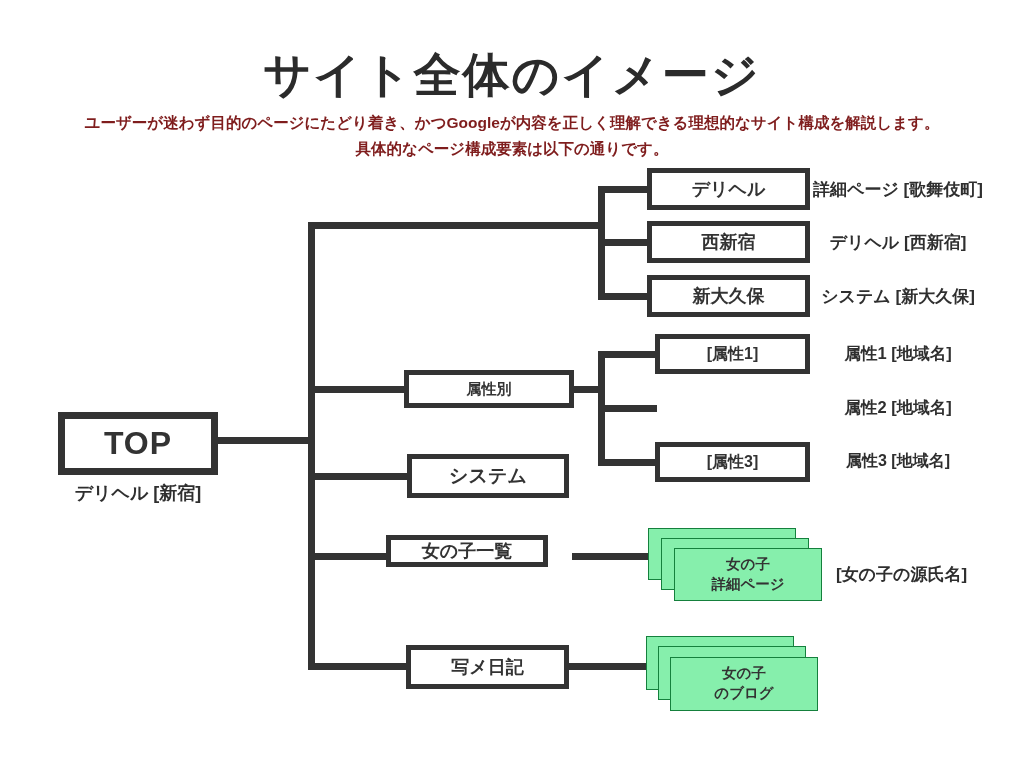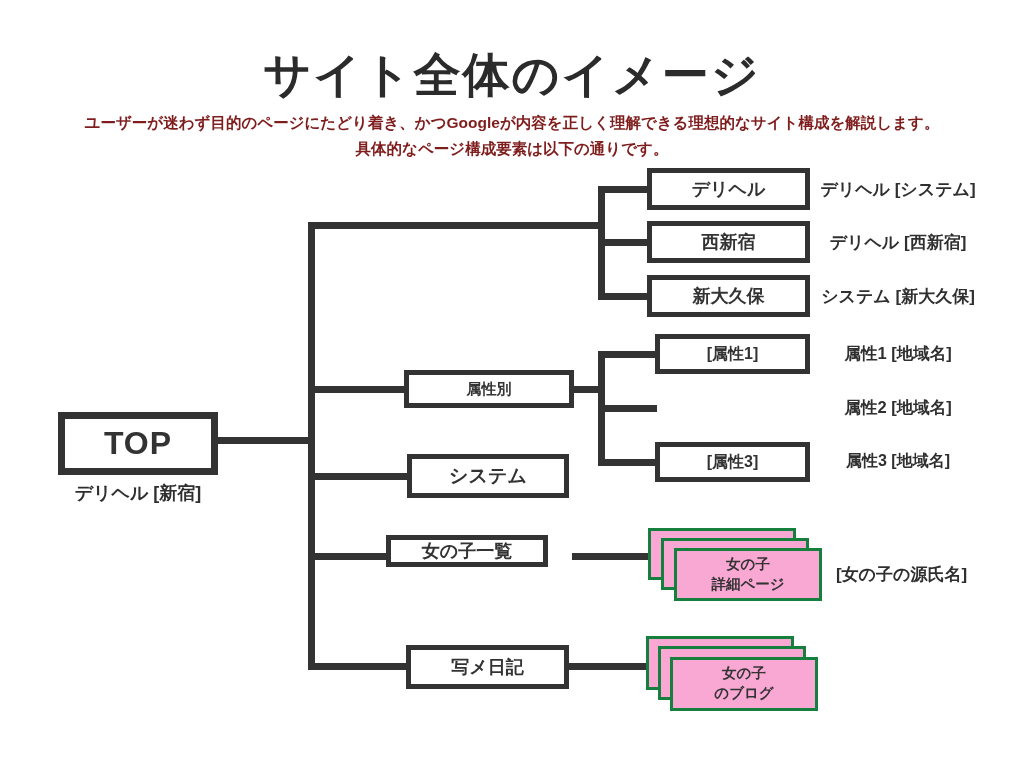"デリヘル [システム]" div.note { text: デリヘル [システム -> 詳細ページ [歌舞伎町 }
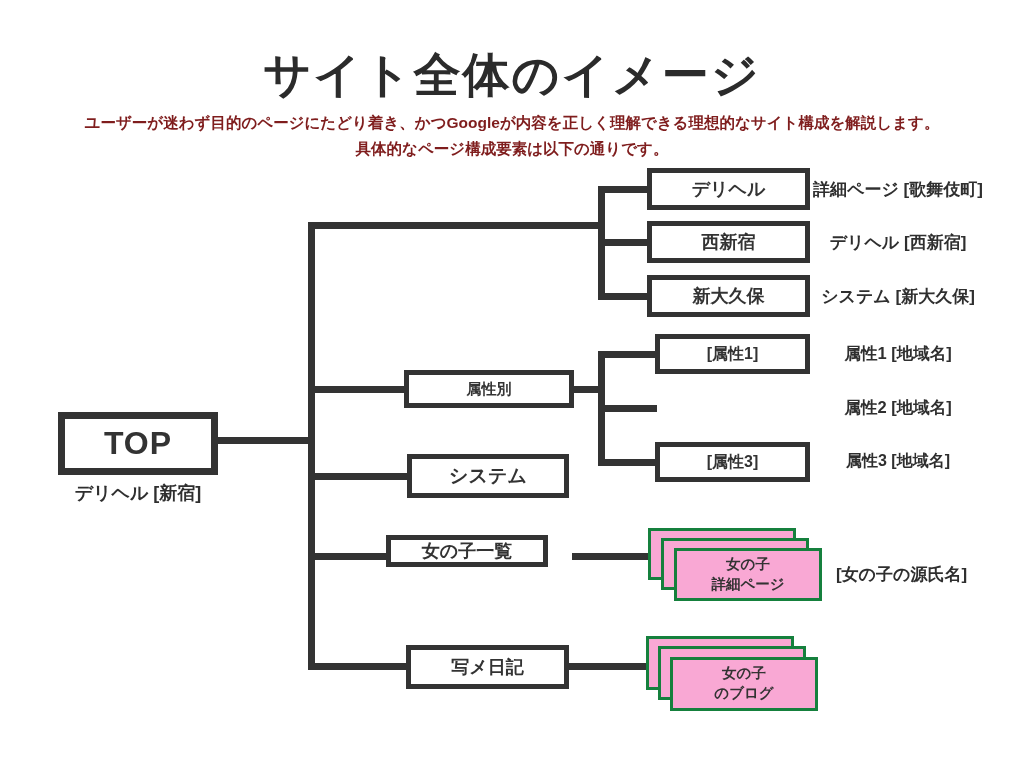"女の子" .stackbox { background: #f9a8d4 -> #86efac; border: 3px solid #15803d -> 1px solid #15803d }
